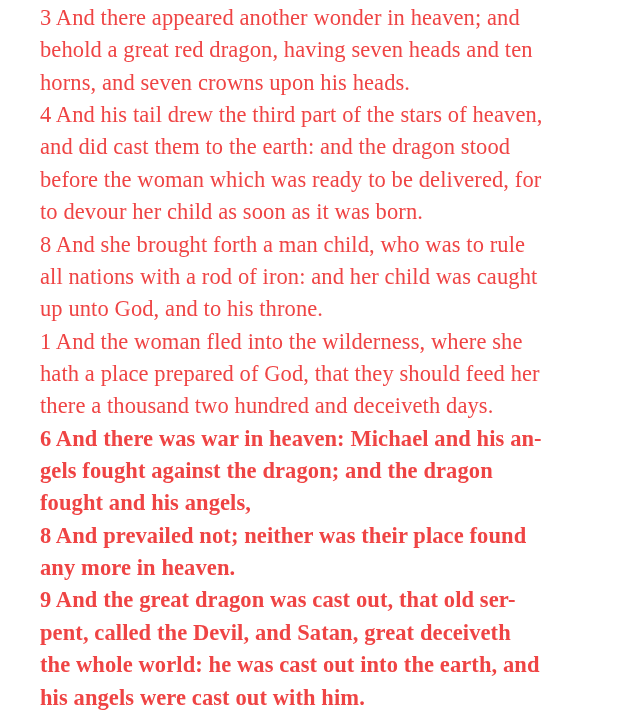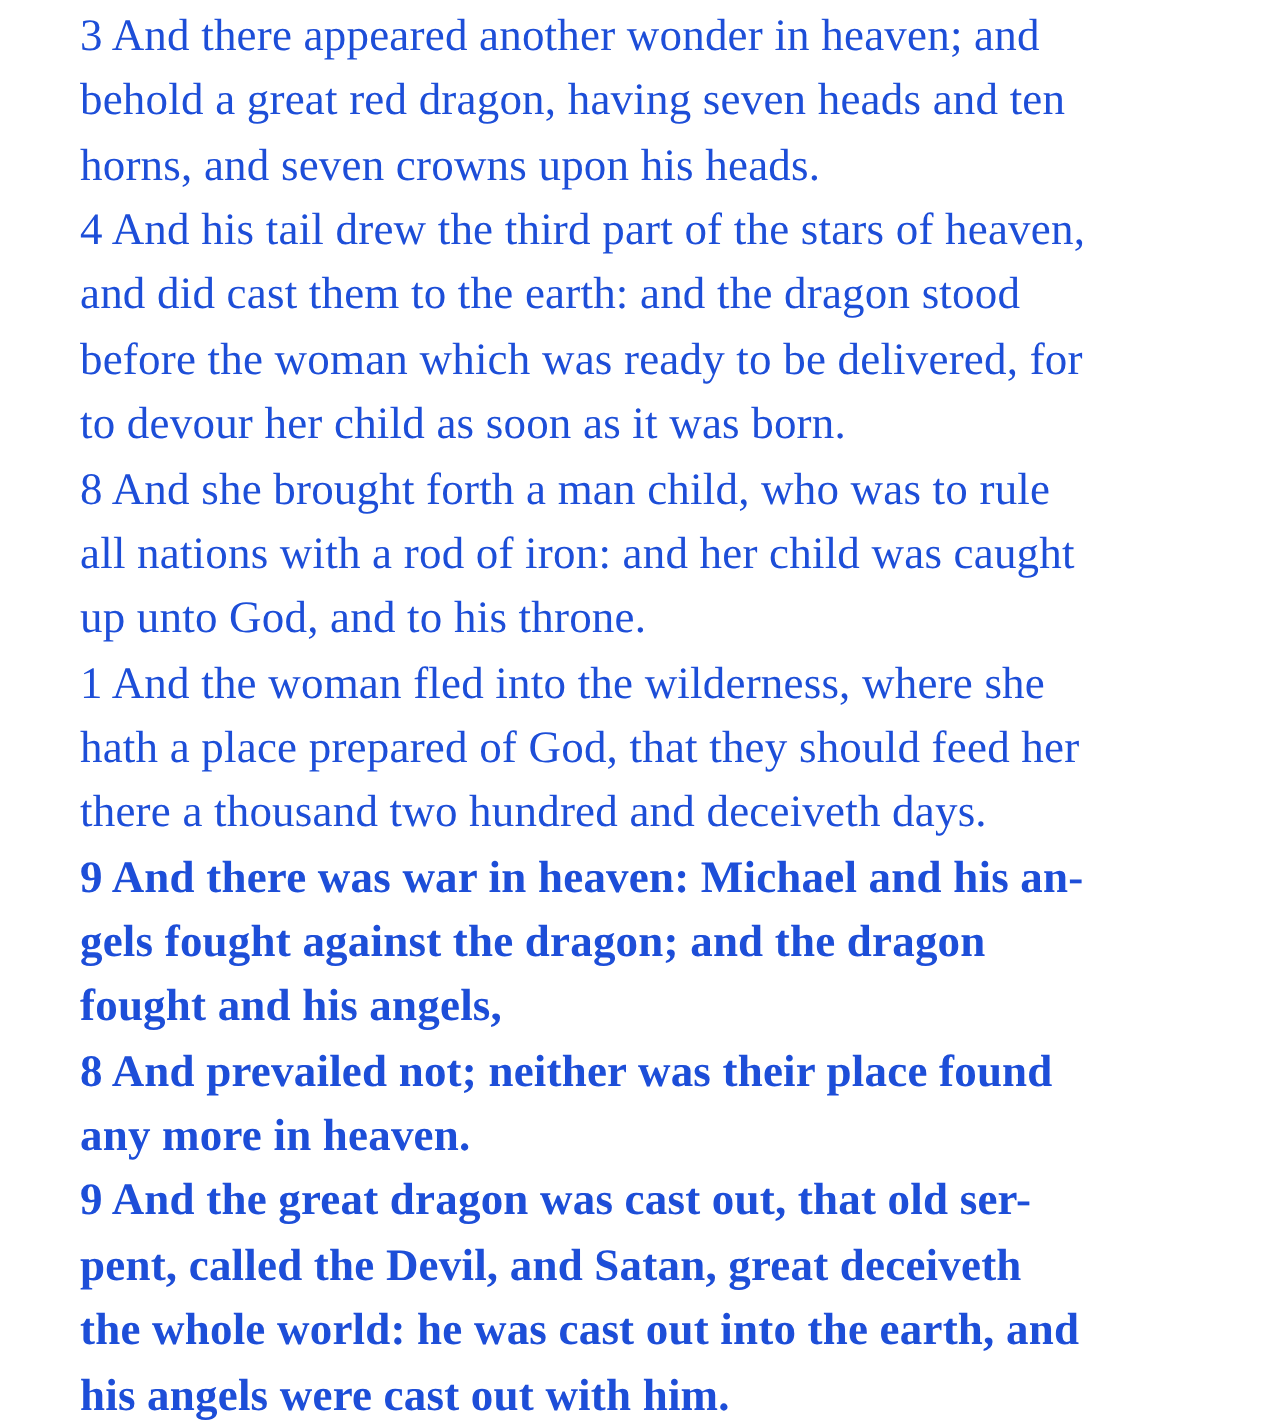"3 And there appeared another" .page { color: #1d4ed8 -> #ef4444 }
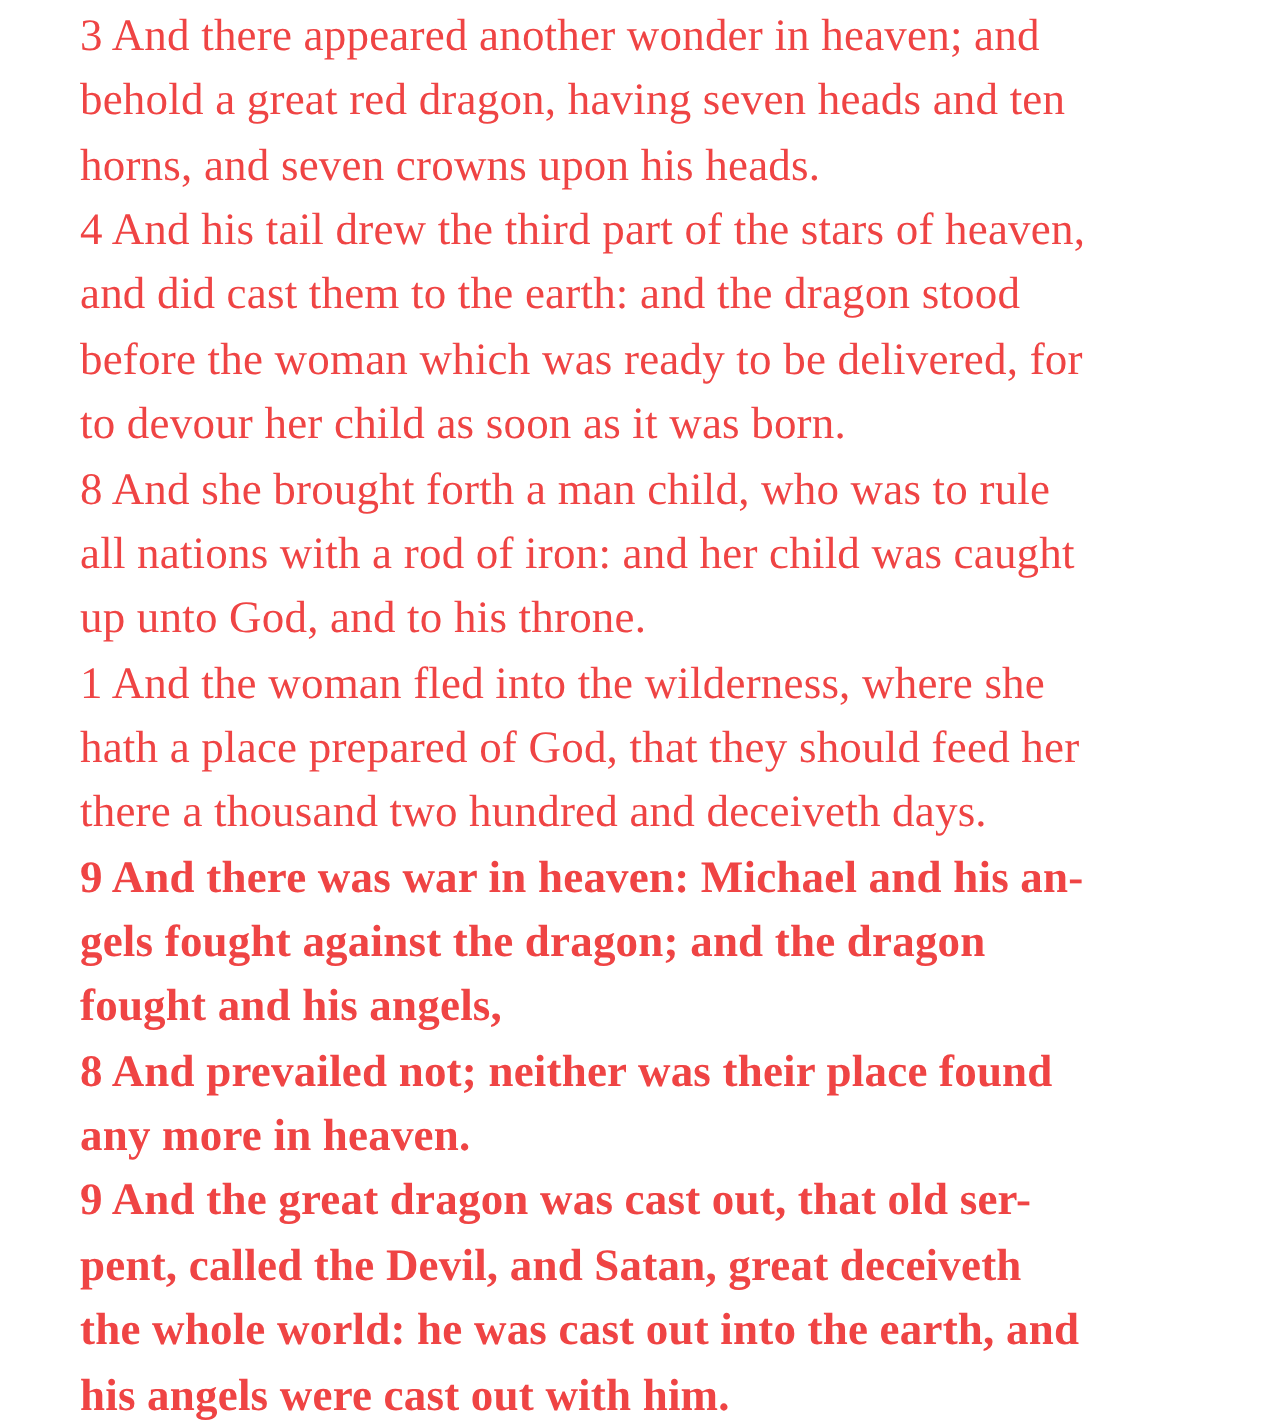"9 And there was war" div.line { text: 9 -> 6 }
